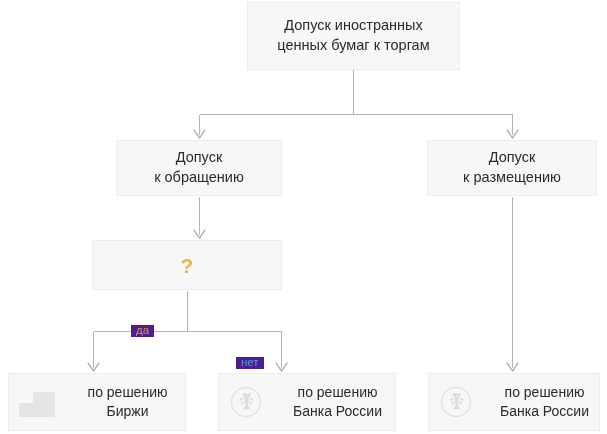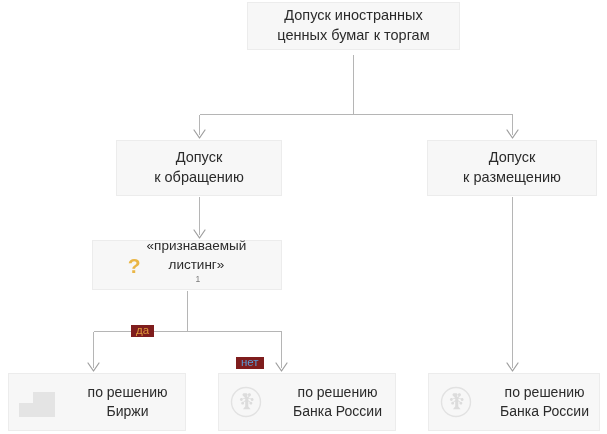"Допуск иностранных" #node-root { height: 48px -> 68px }
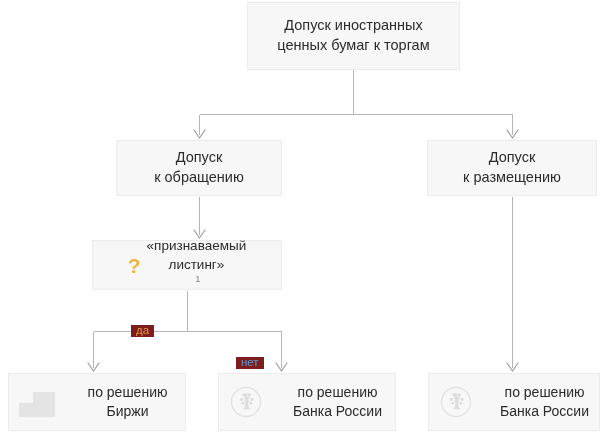"«признаваемый" span { html: <span><span>«признаваемый листинг»</span><span>1</span></span> -> none }
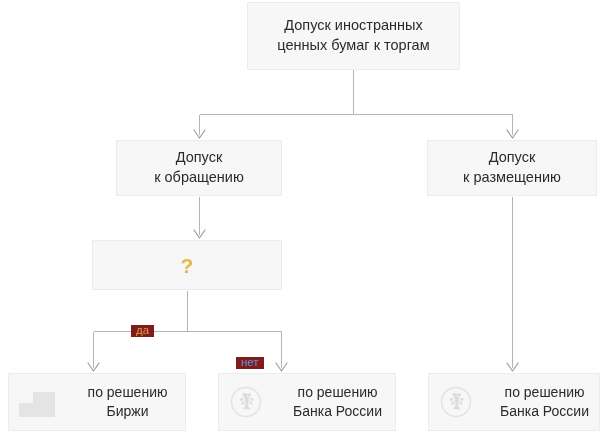"да" .edge-label { background: #7f1d1d -> #4c1d95 }
